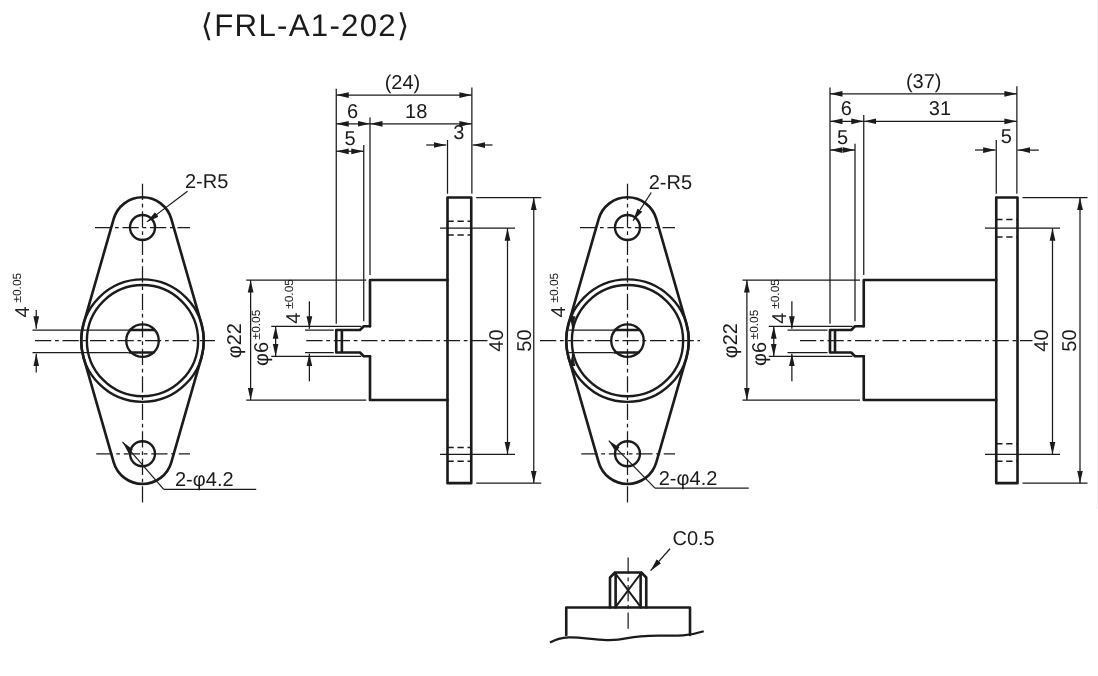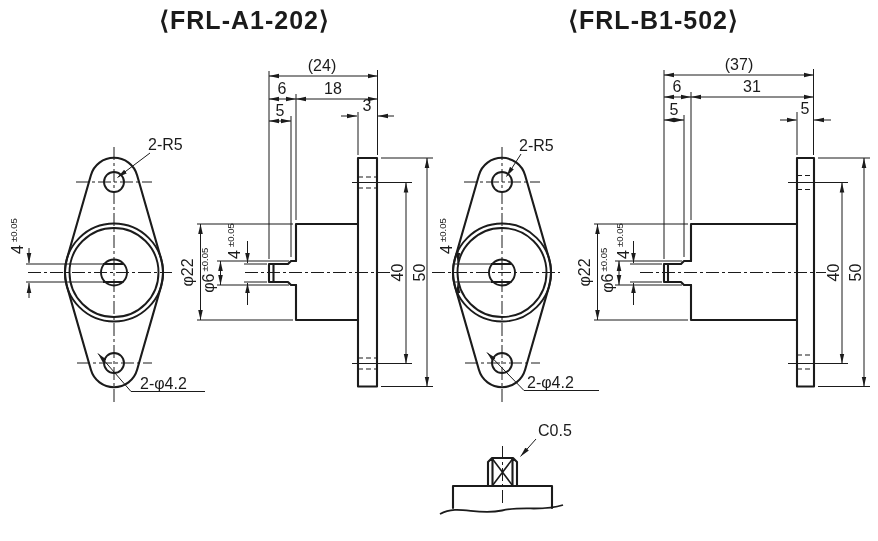"⟨FRL-A1-202⟩" .title { font-weight: bold -> normal }
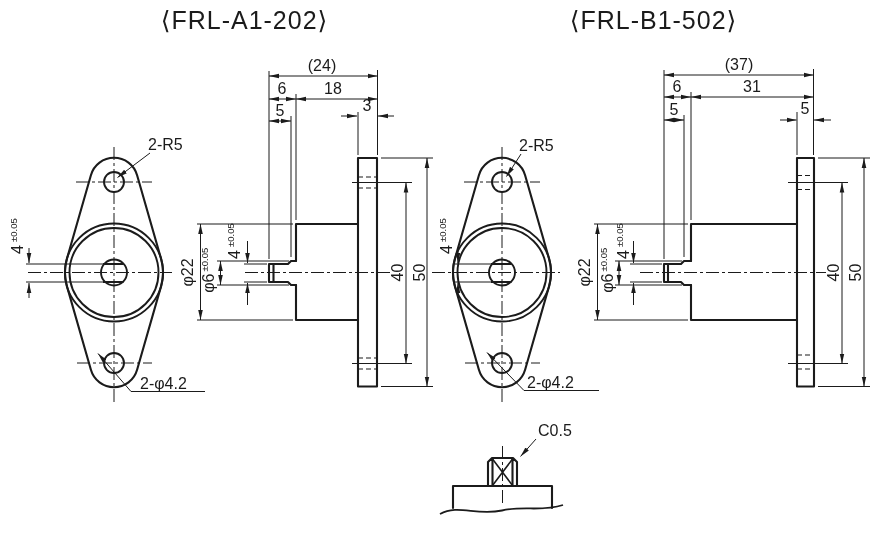"⟨FRL-B1-502⟩" div.title { html: <div>⟨FRL-B1-502⟩</div> -> none }
